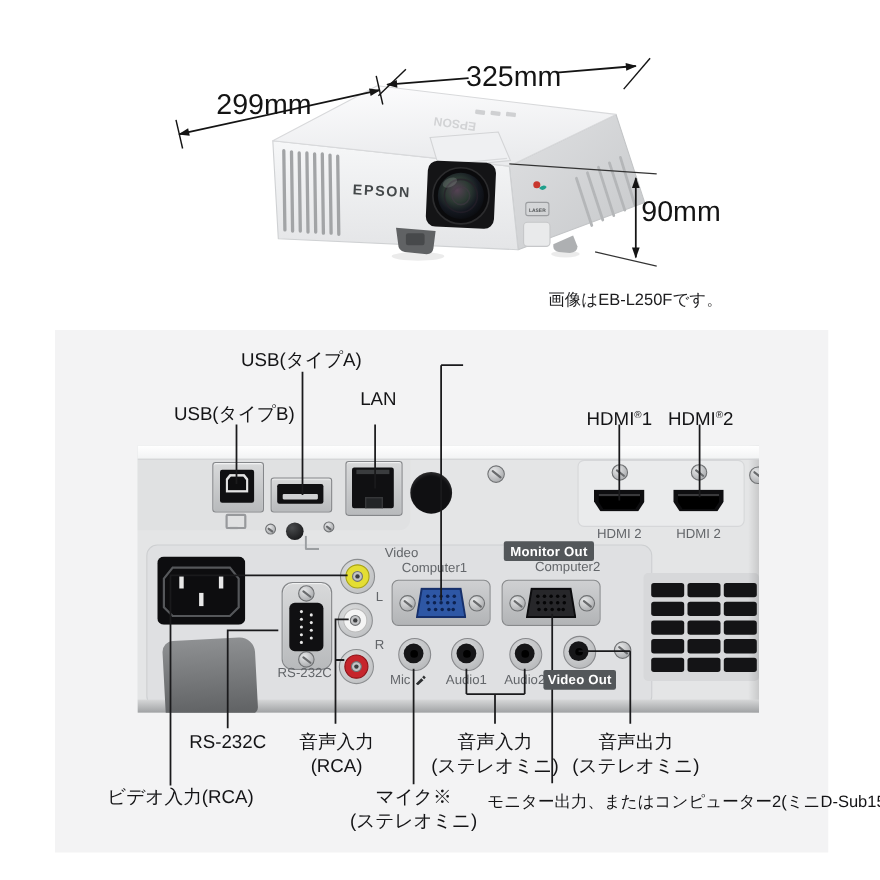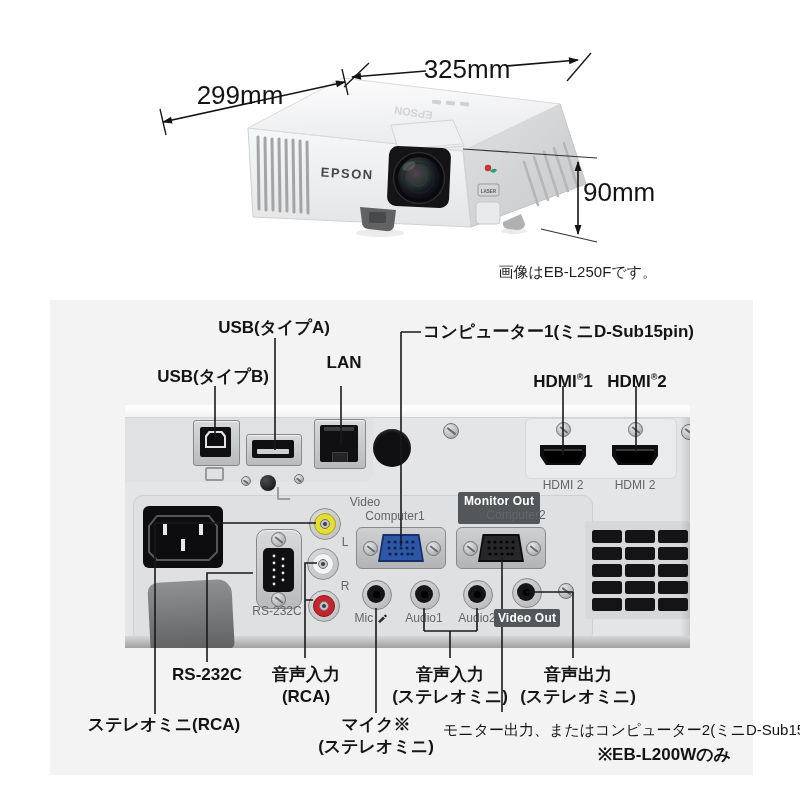"USB(タイプA)" .lbl { font-weight: 700 -> 400 }
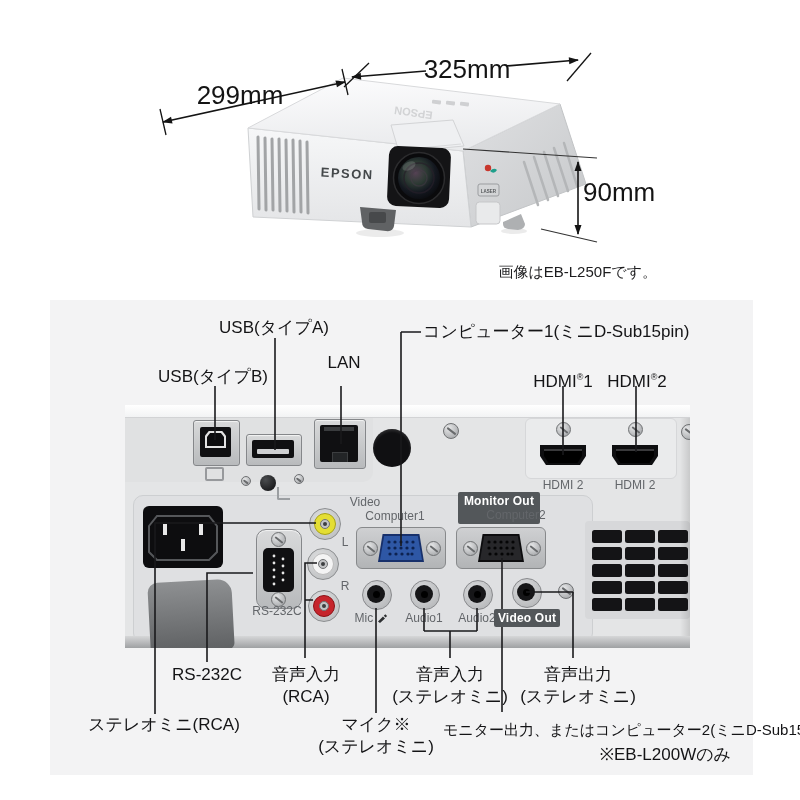"コンピューター1(ミニD-Sub15pin)" div.lbl { html: <div>コンピューター1(ミニD-Sub15pin)</div> -> none }
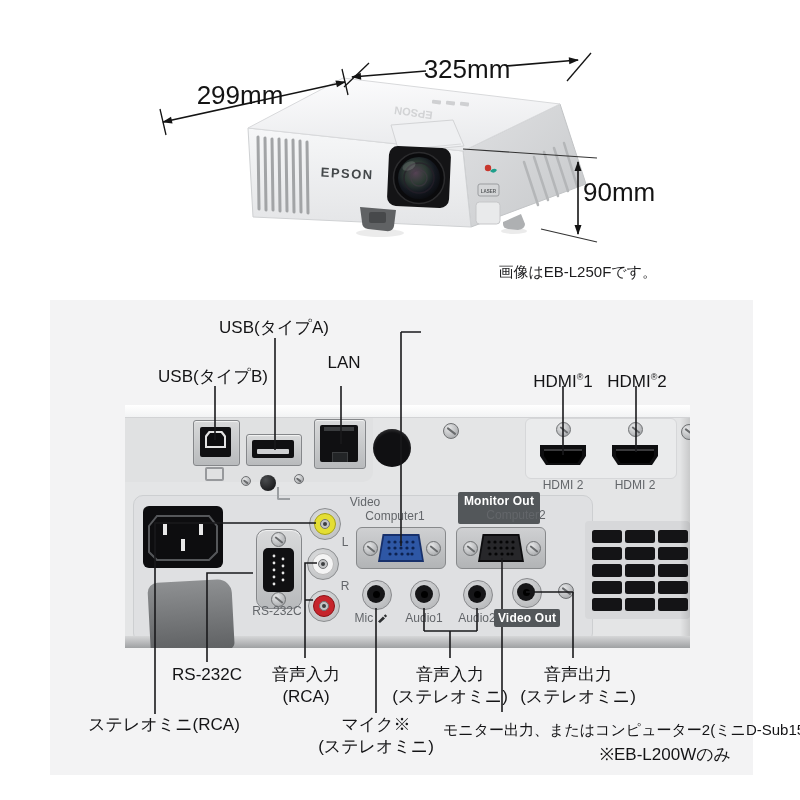"Monitor Out" div.badge { height: 32px -> 18px }
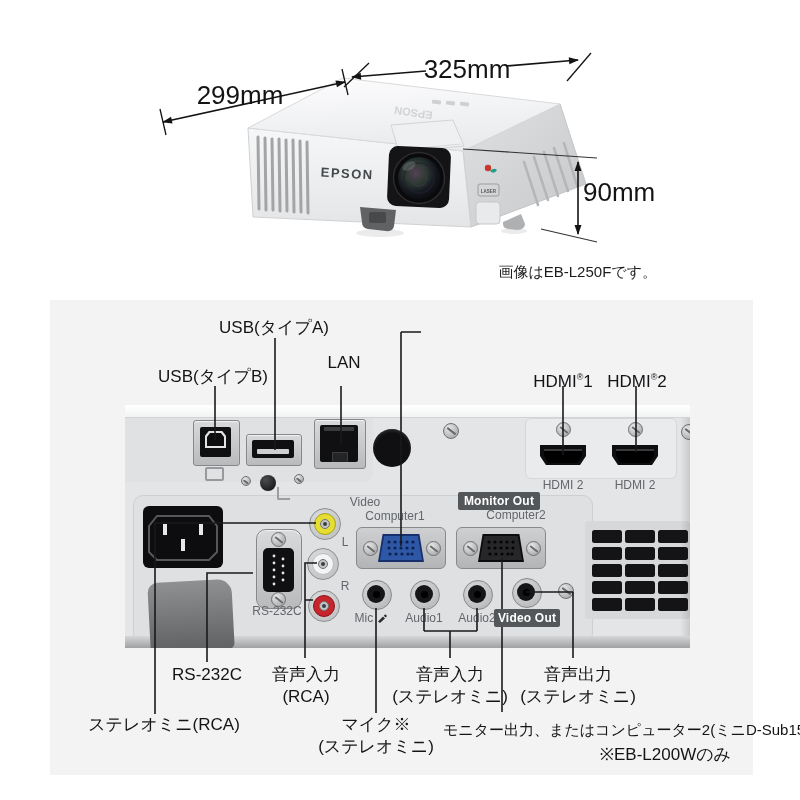"ステレオミニ(RCA)" div.lbl { text: ステレオミニ -> ビデオ入力 }
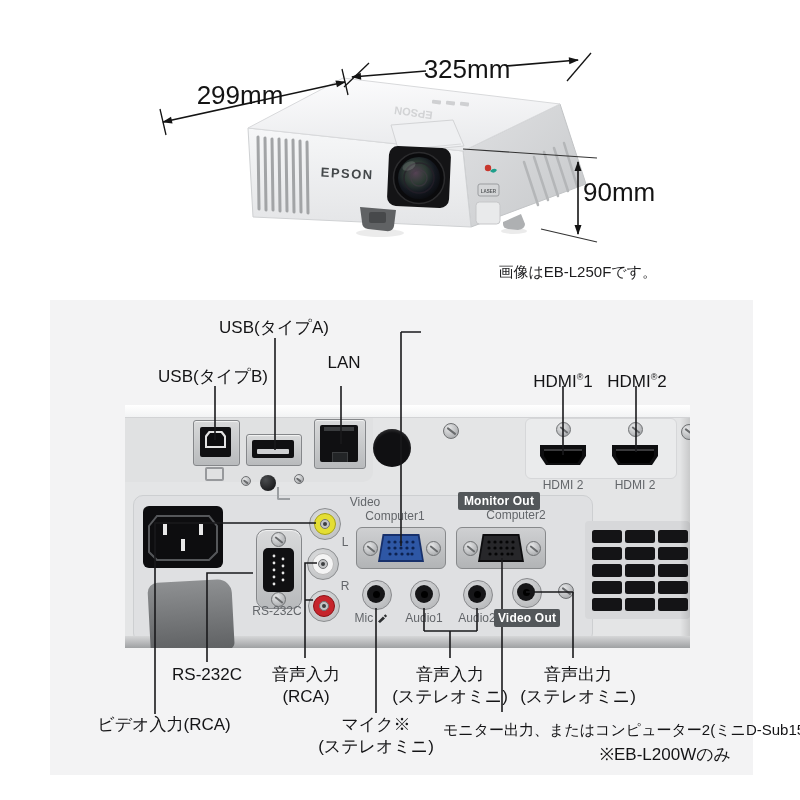"※EB-L200Wのみ" div.lbl { html: <div>※EB-L200Wのみ</div> -> none }
